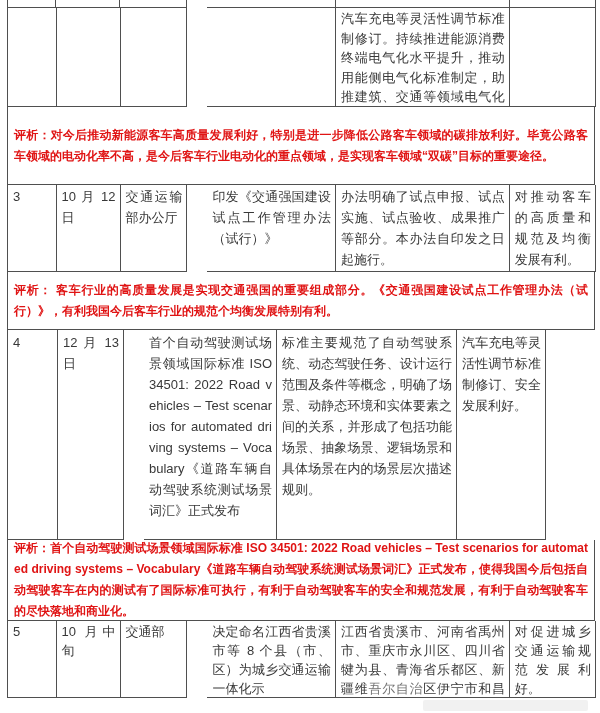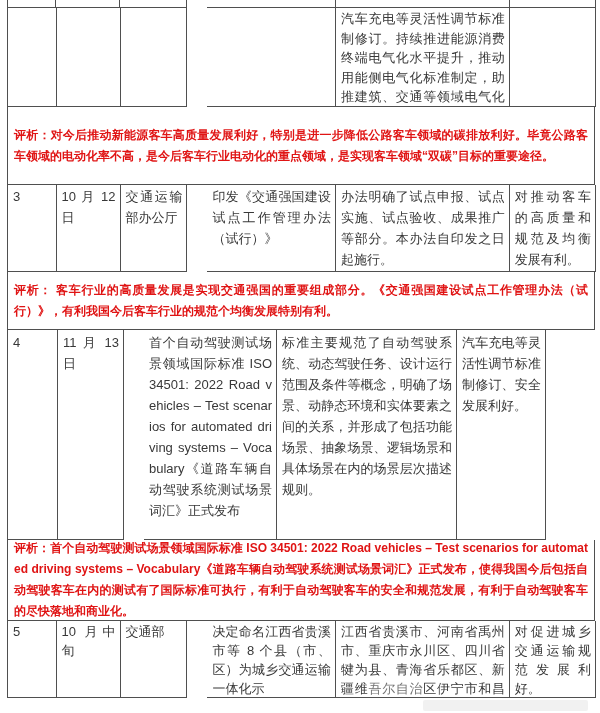"11 月 13 日" div.td { text: 11 -> 12 }
